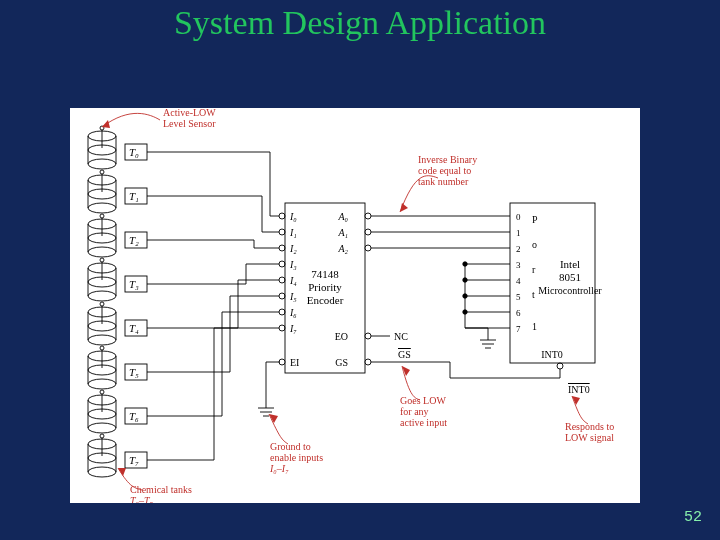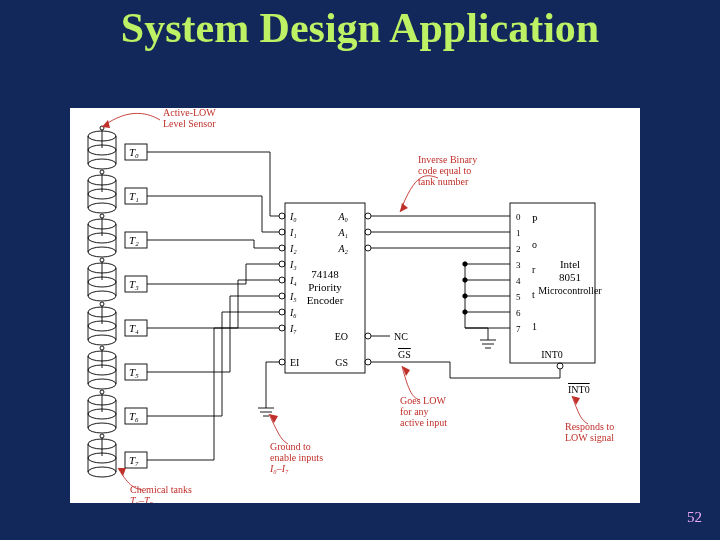"System Design Application" .title { color: #bef264 -> #22c55e; font-size: 42px -> 34px; font-weight: bold -> normal }
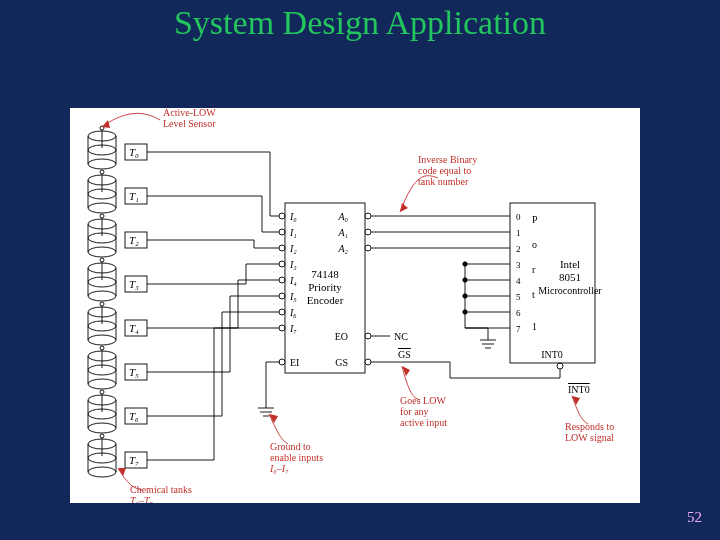"52" .pagenum { color: #f0abfc -> #86efac; font-family: Liberation Serif, serif -> Liberation Mono, monospace }
